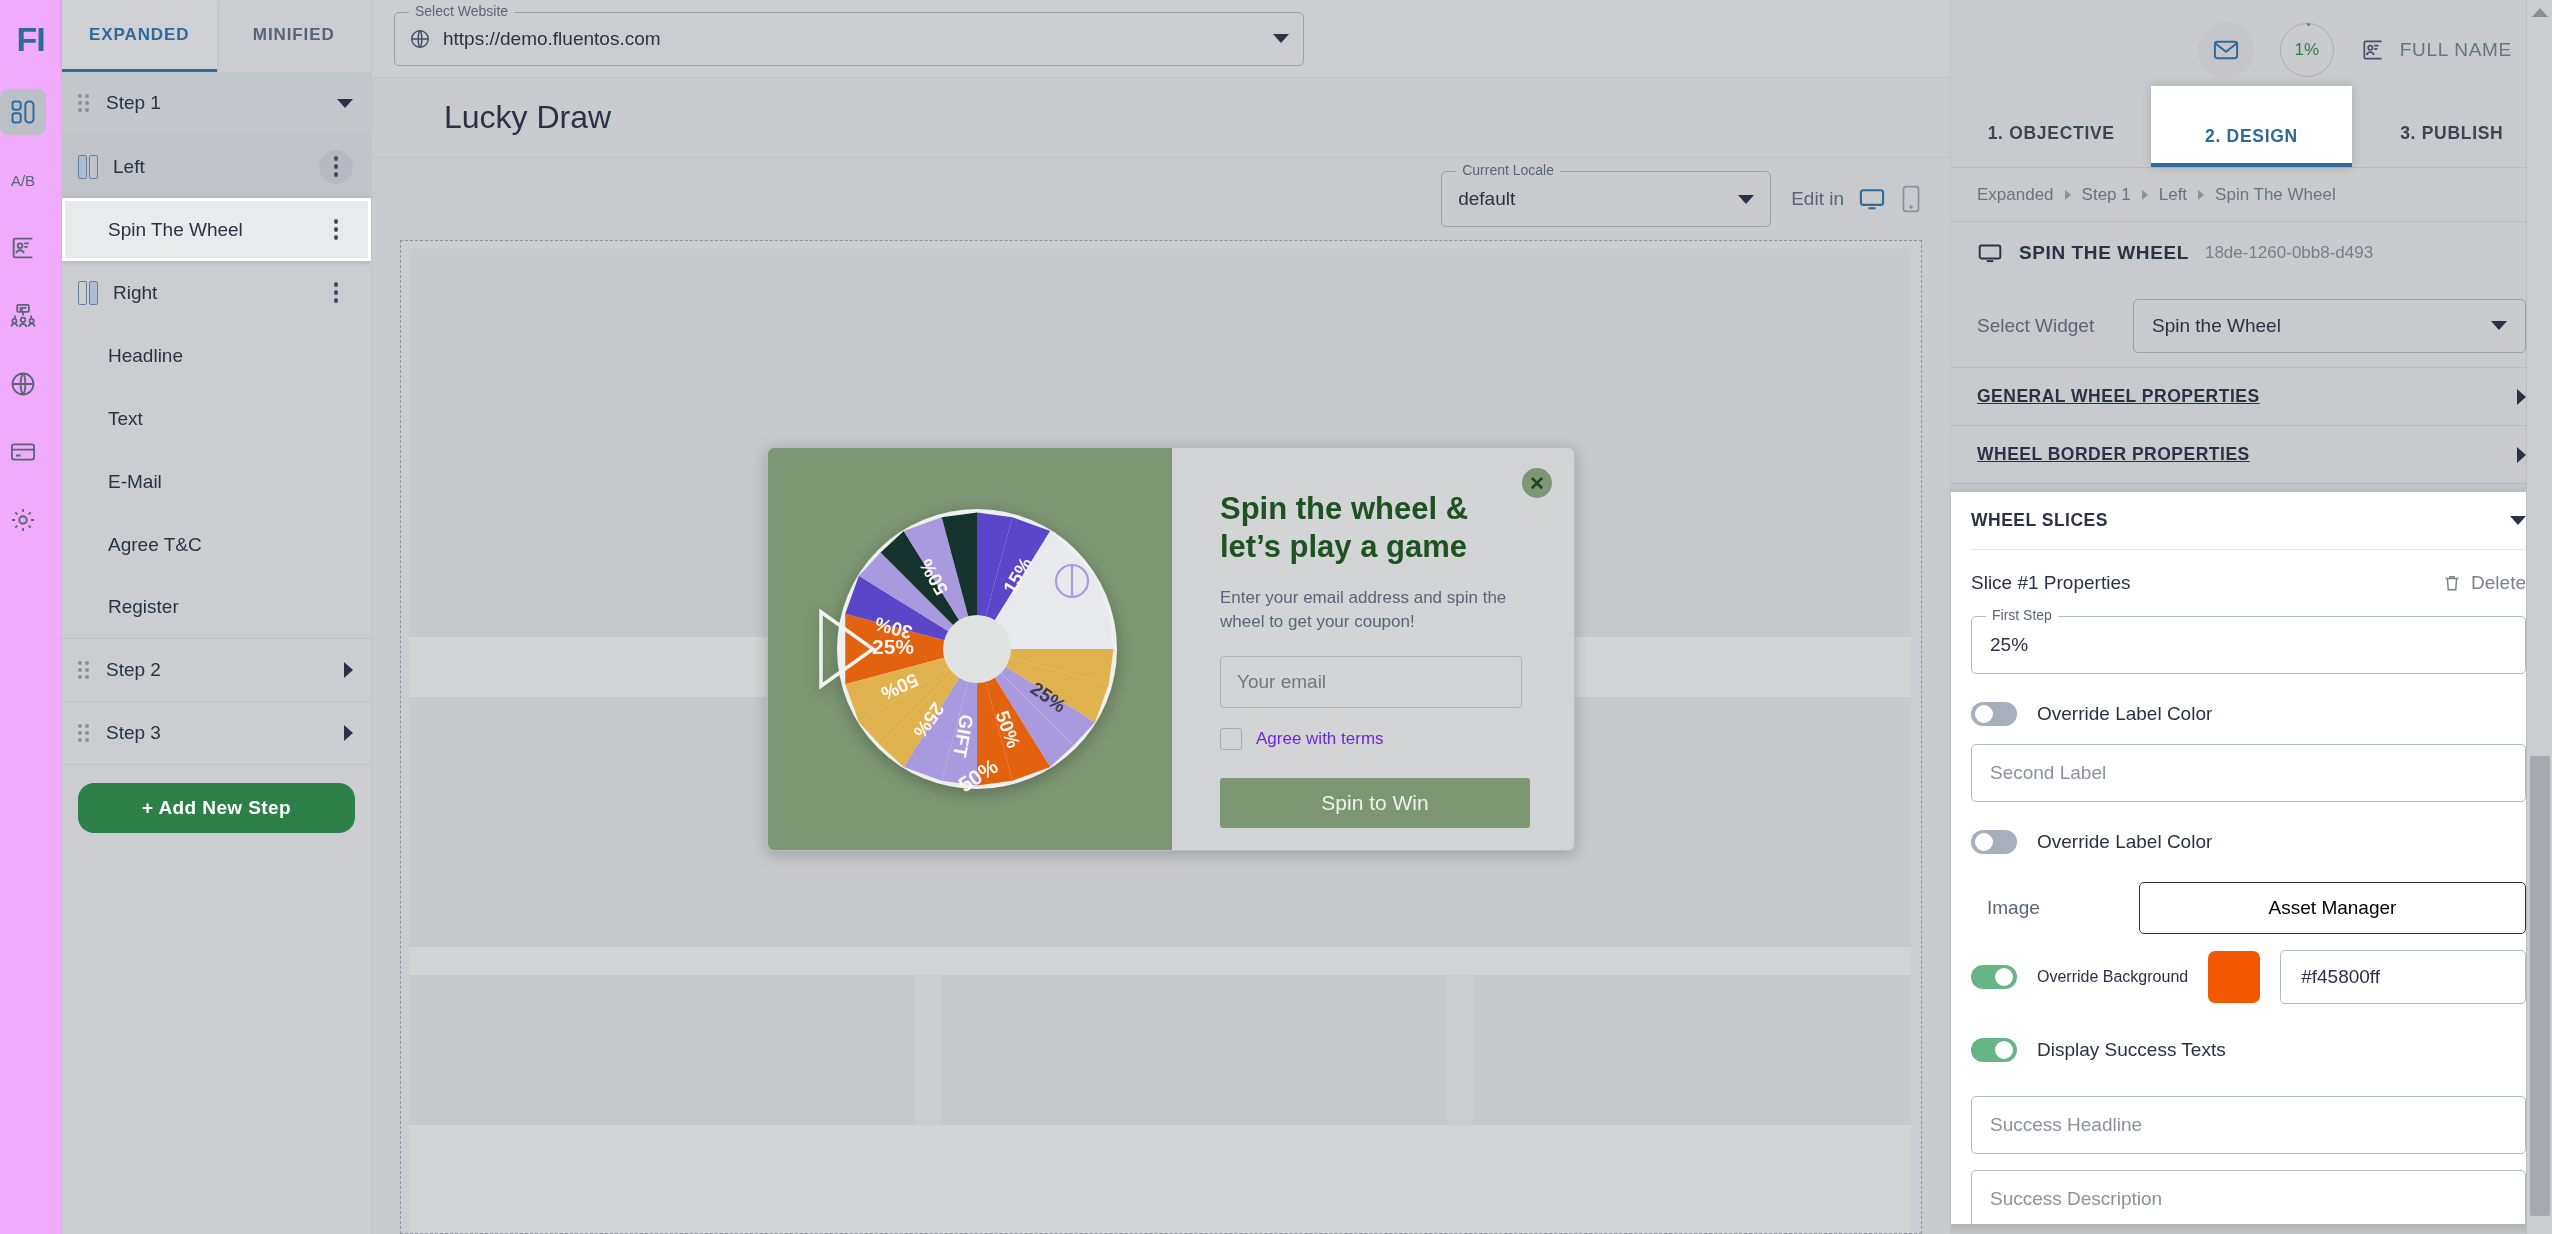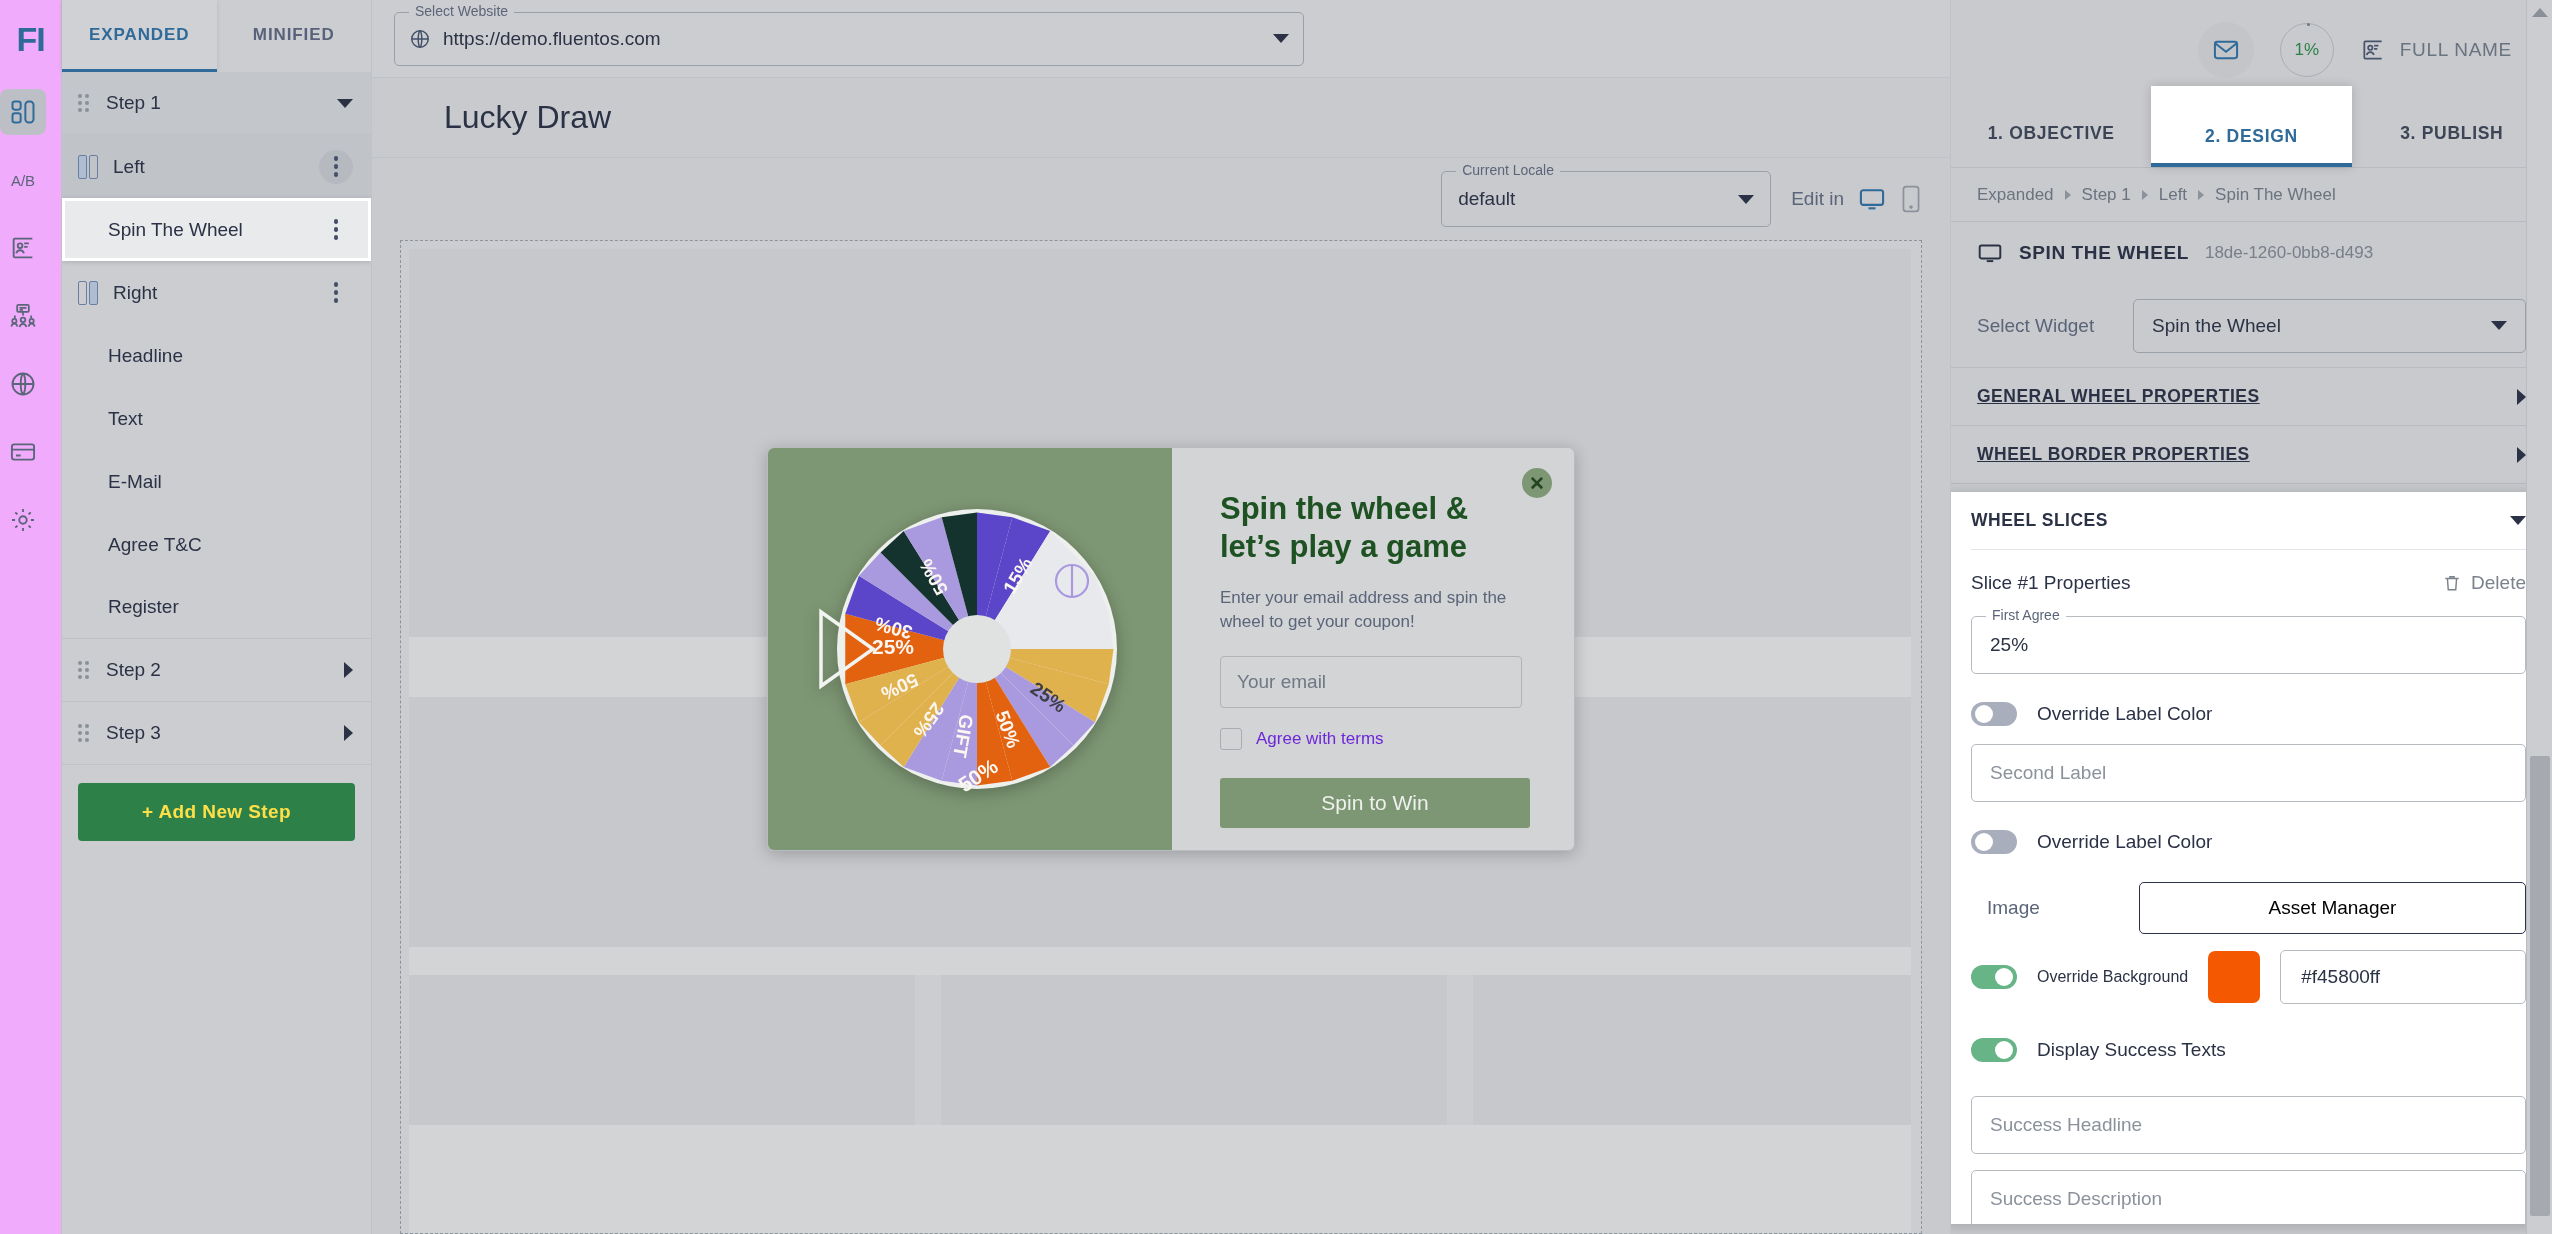"First Agree" span.lg { text: Agree -> Step }
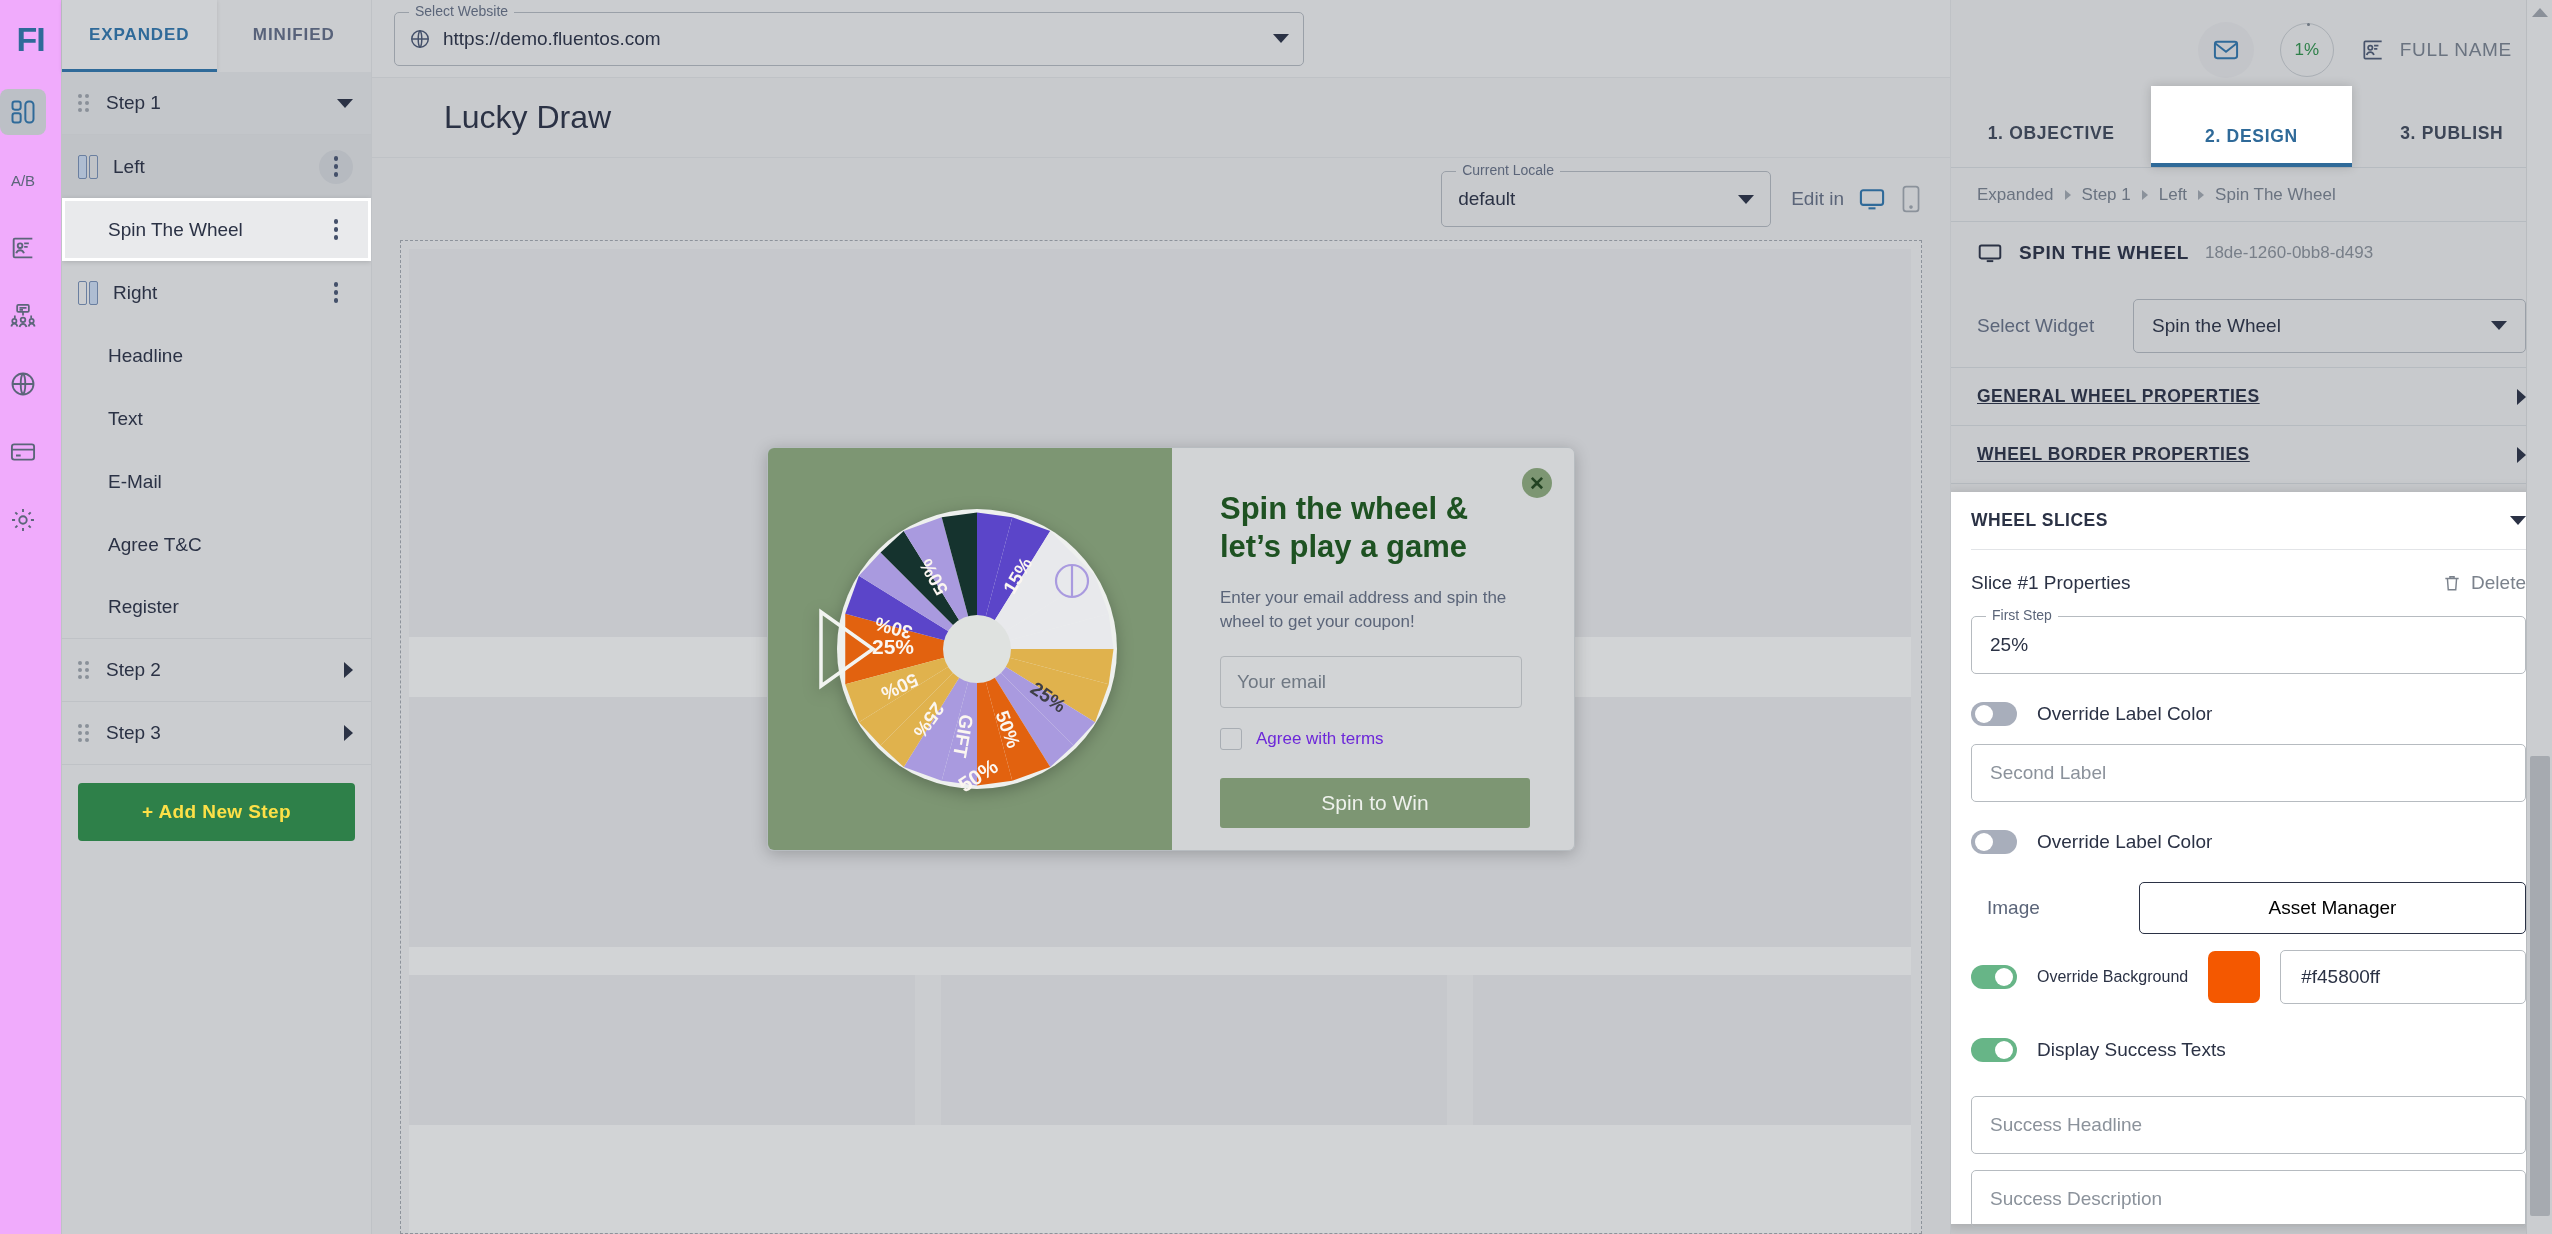"+ Add New Step" .addstep { border-radius: 4px -> 16px; color: #fde047 -> #ffffff; height: 58px -> 50px }
